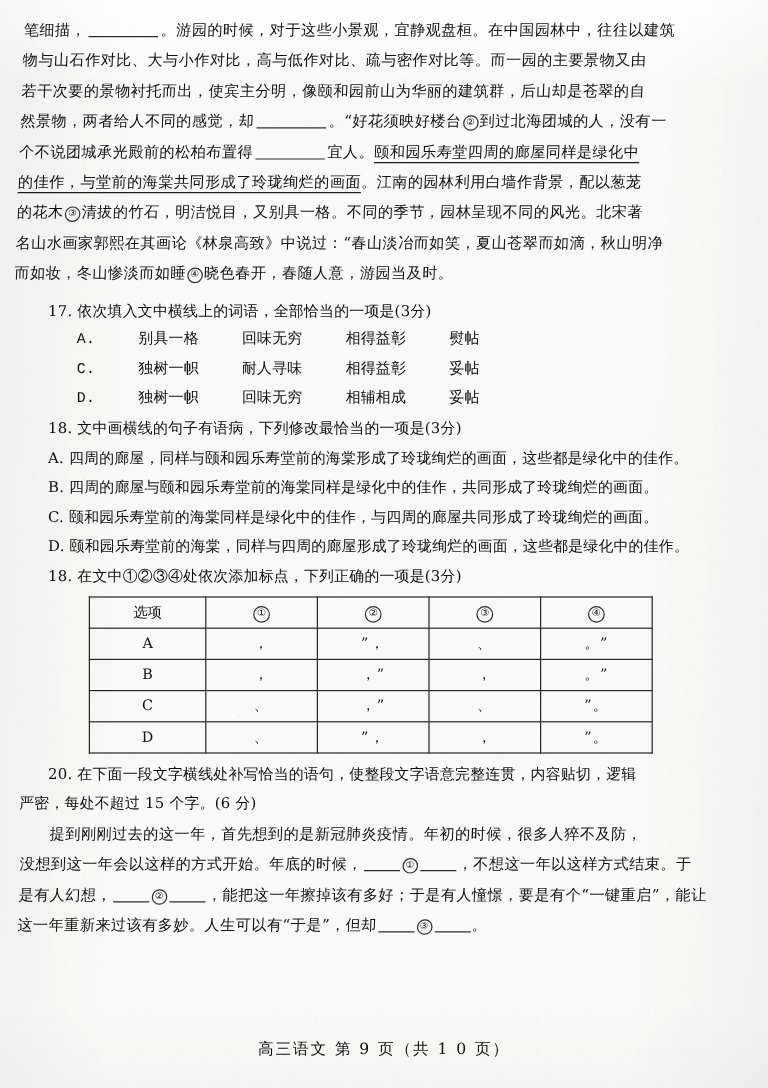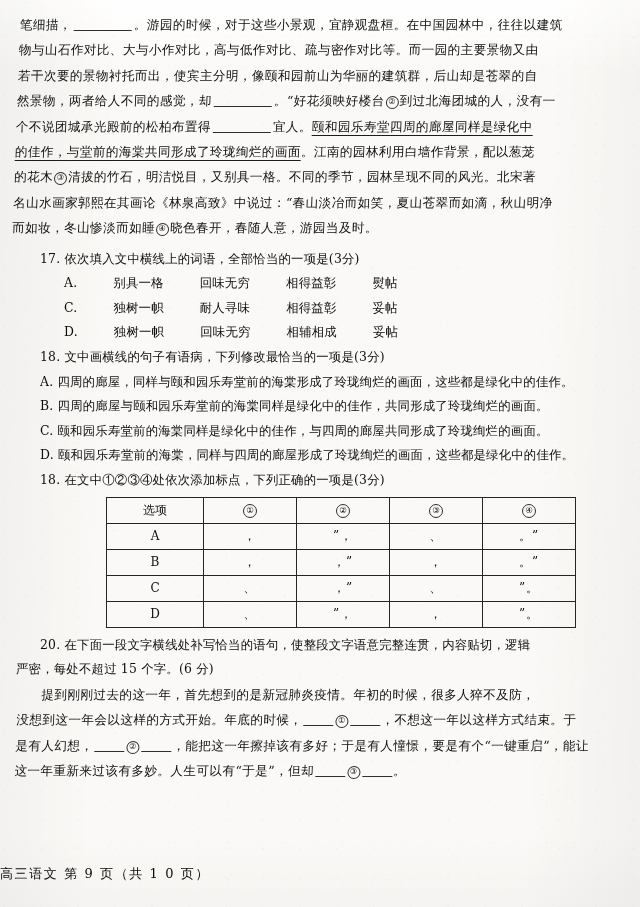"A. 别具一格 回味无穷 相得益彰 熨帖" .opt-row { font-family: none -> Liberation Mono, monospace }
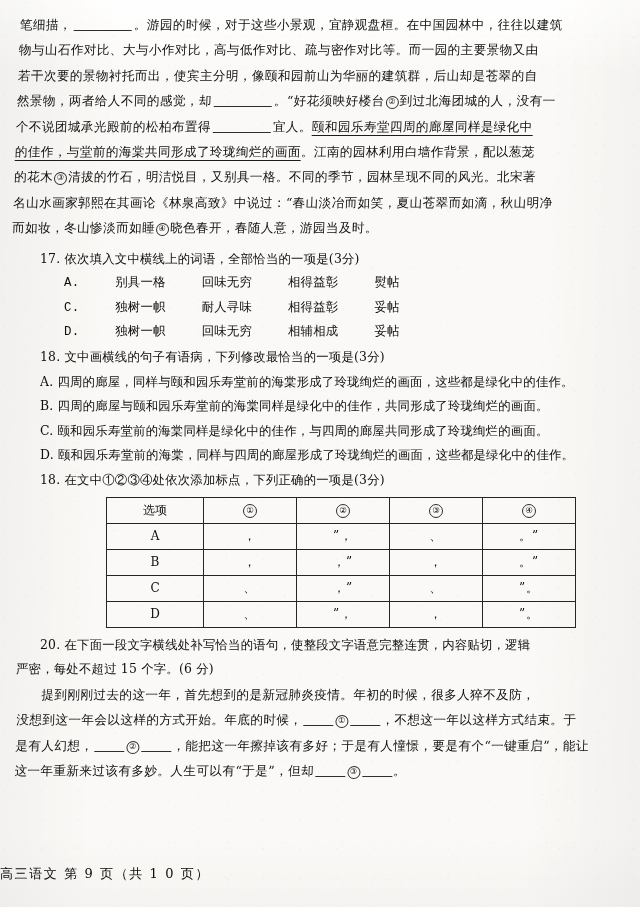"选项" .tbl-wrap { margin: 4px 0 2px 90px -> 4px 0 2px 58px }
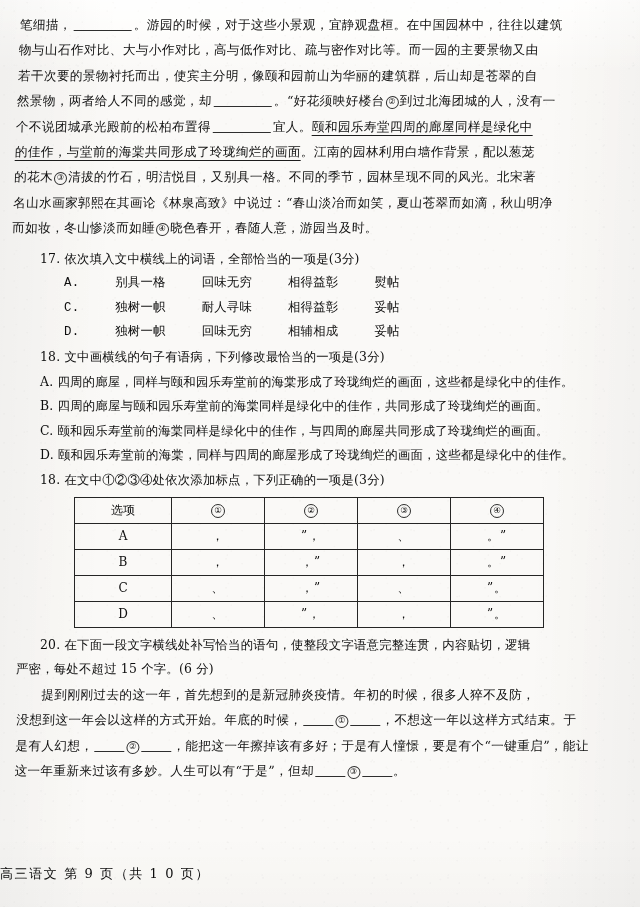"高三语文 第 9 页（共 1" .footer { text-align: none -> center }
